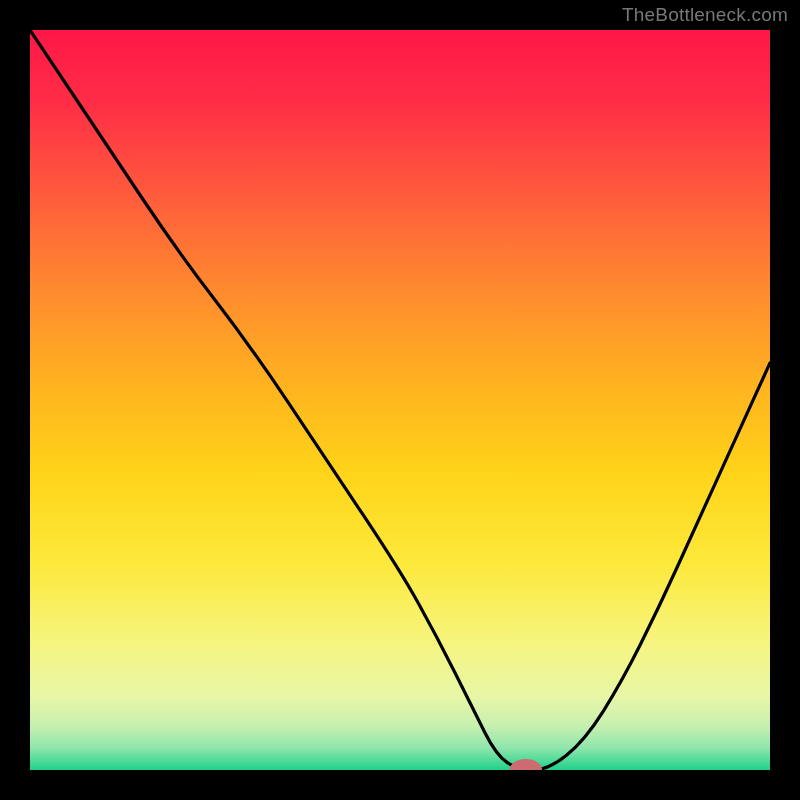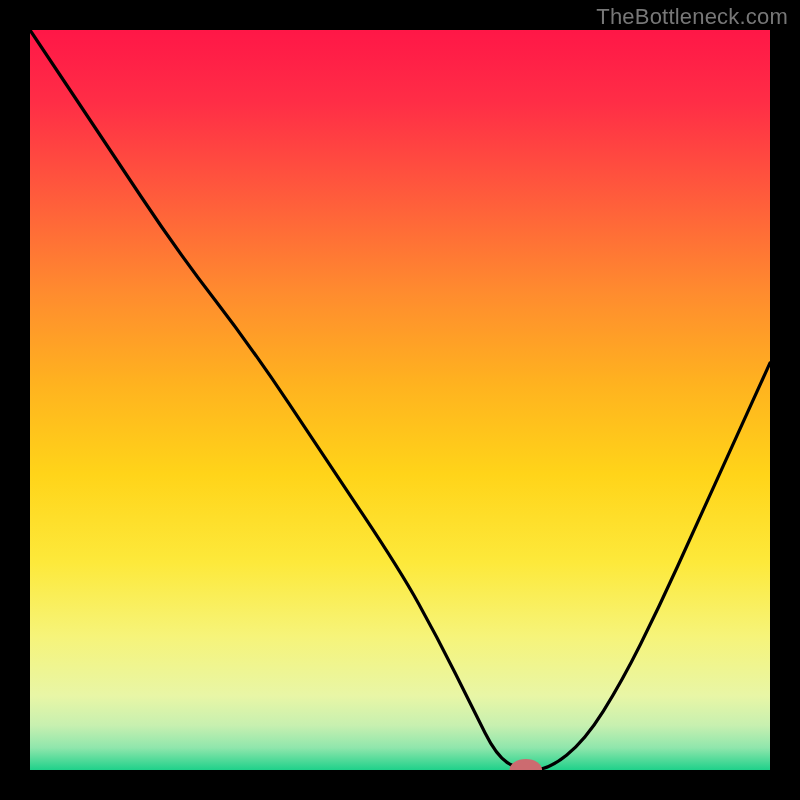"TheBottleneck.com" .watermark { font-size: 22px -> 19px }
